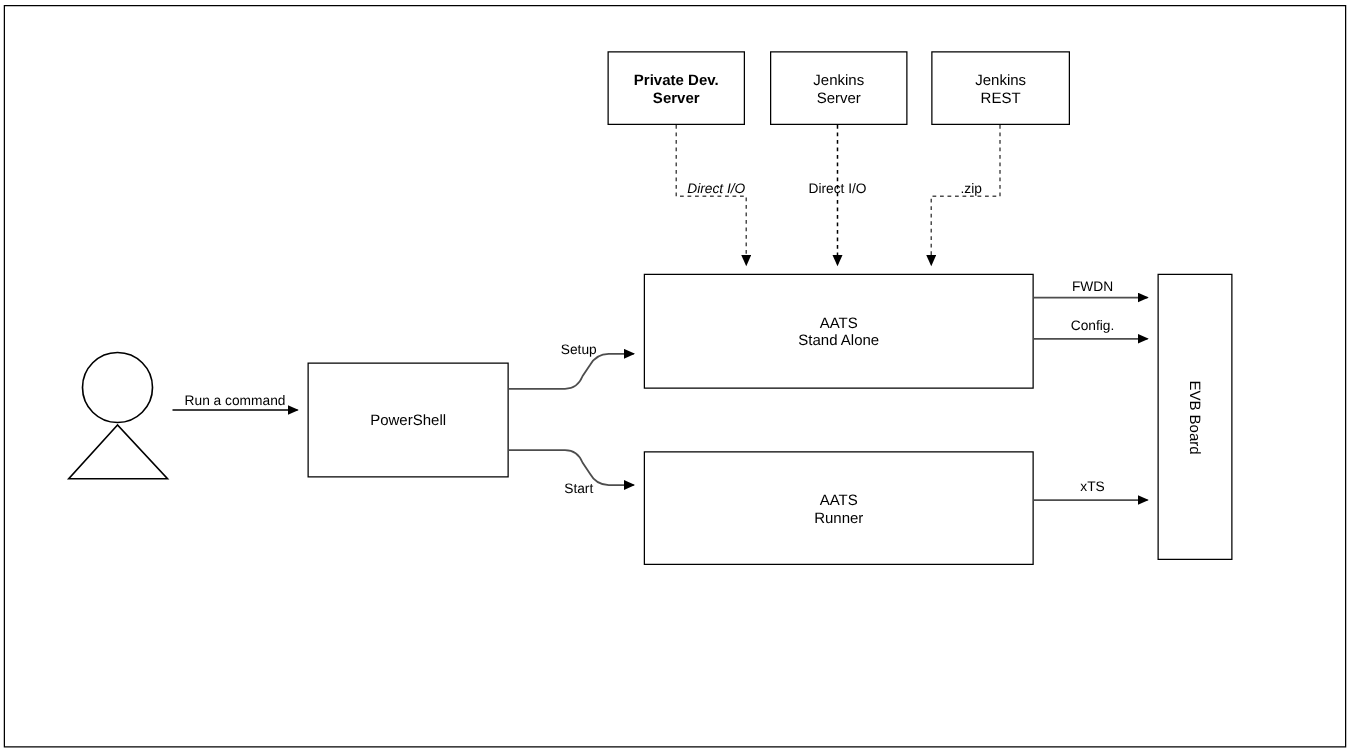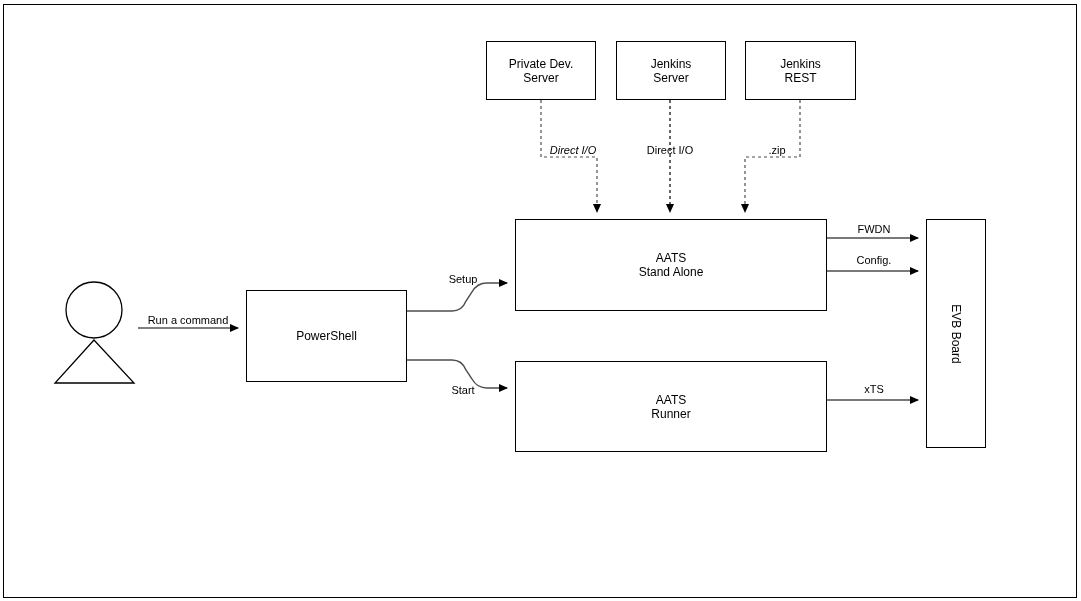"Private Dev." #node-private-dev { font-weight: none -> bold }
